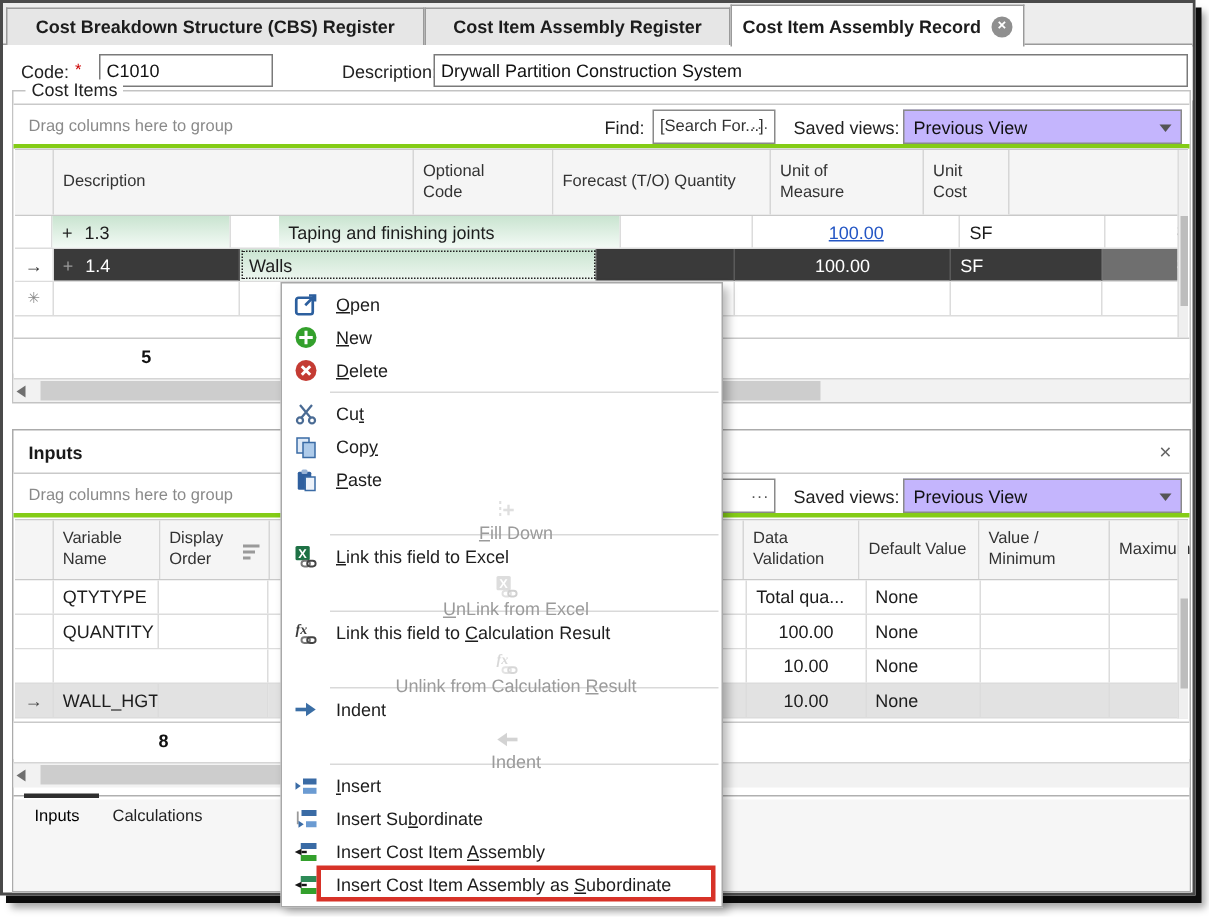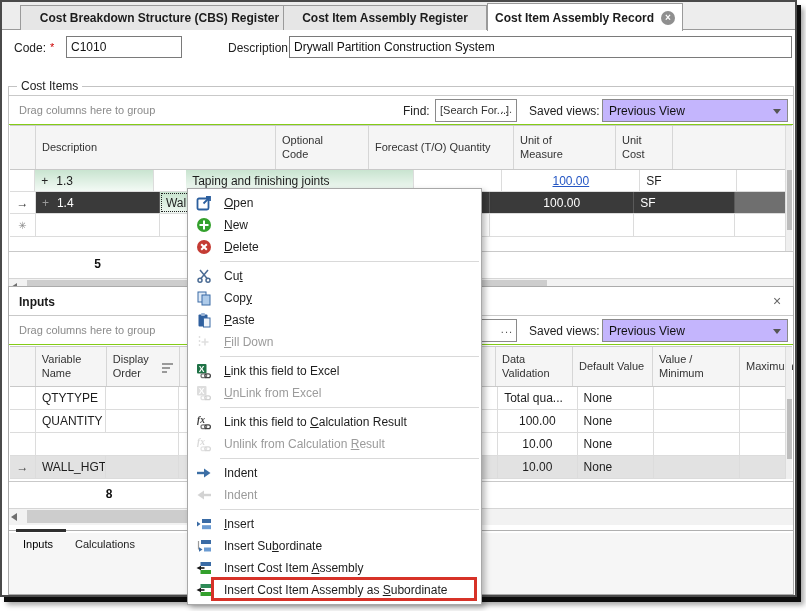"Cost Breakdown Structure (CBS) Register" div.tab { left: 18px -> 2px }
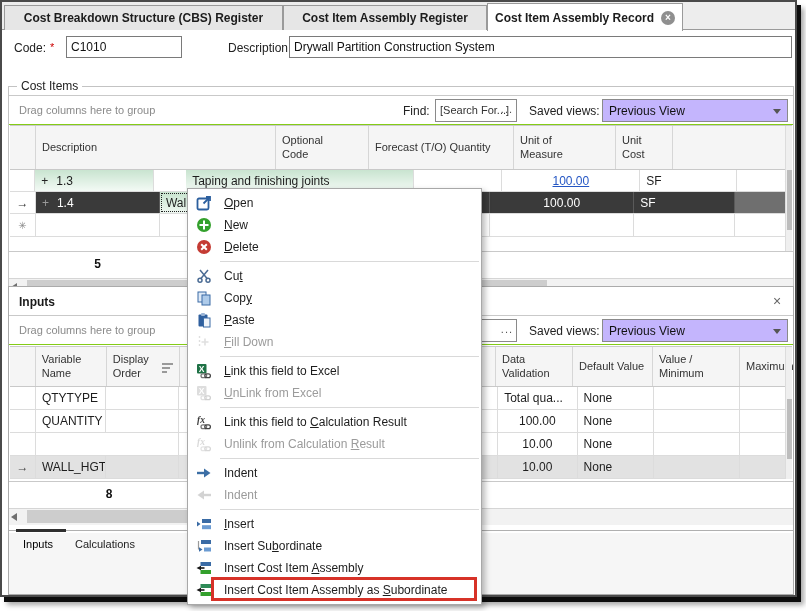"Cost Items" #ci-box { top: 84px -> 58px }
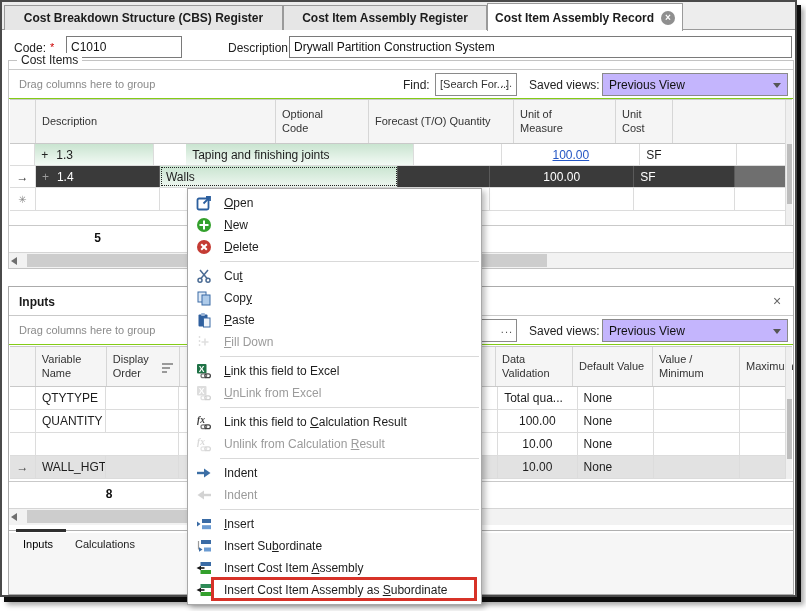"Drag columns here to group" .toolbar { border-bottom: 1px solid #84cc16 -> 3px solid #84cc16 }
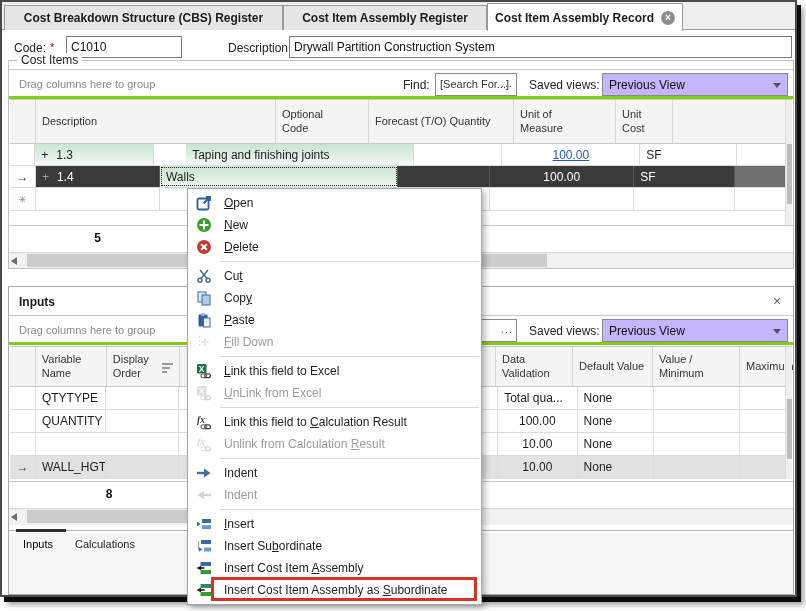"Fill Down" .mi.disabled { flex-direction: none -> column }
